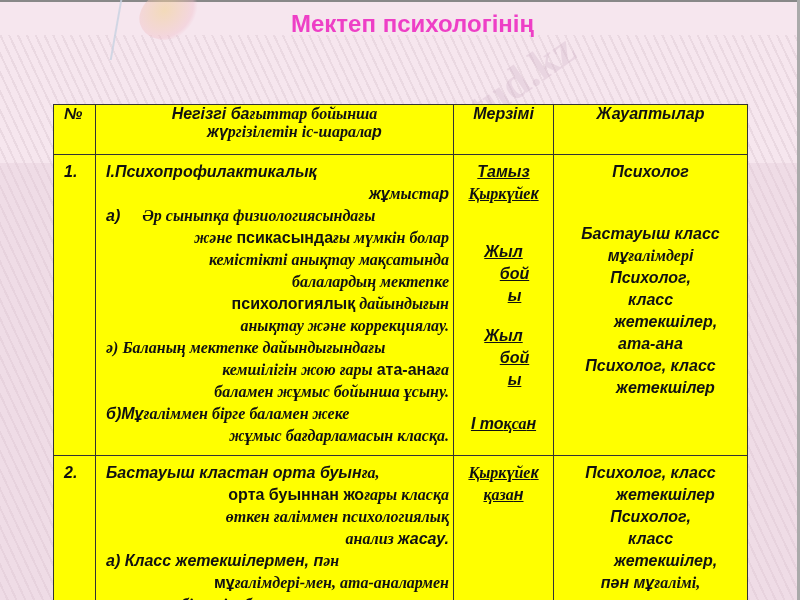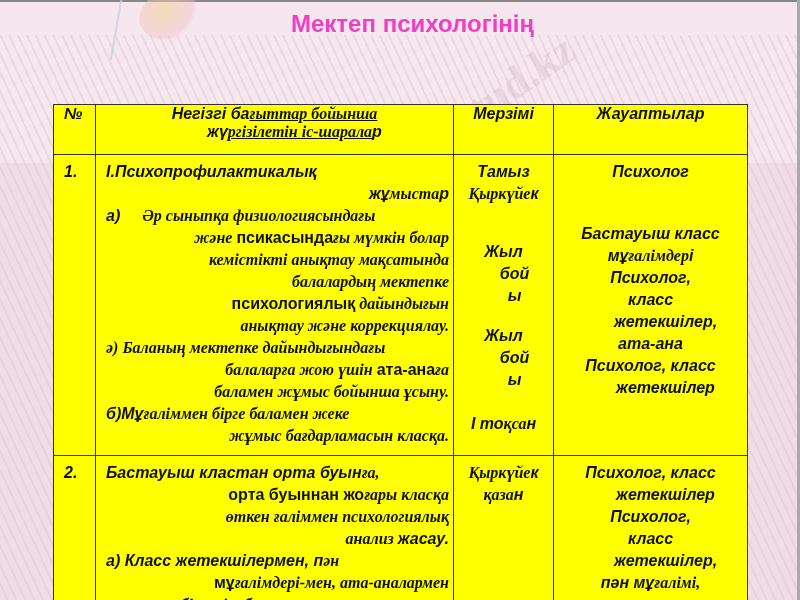"ғыттар бойынша" .hdr-act .sm { text-decoration: underline -> none }
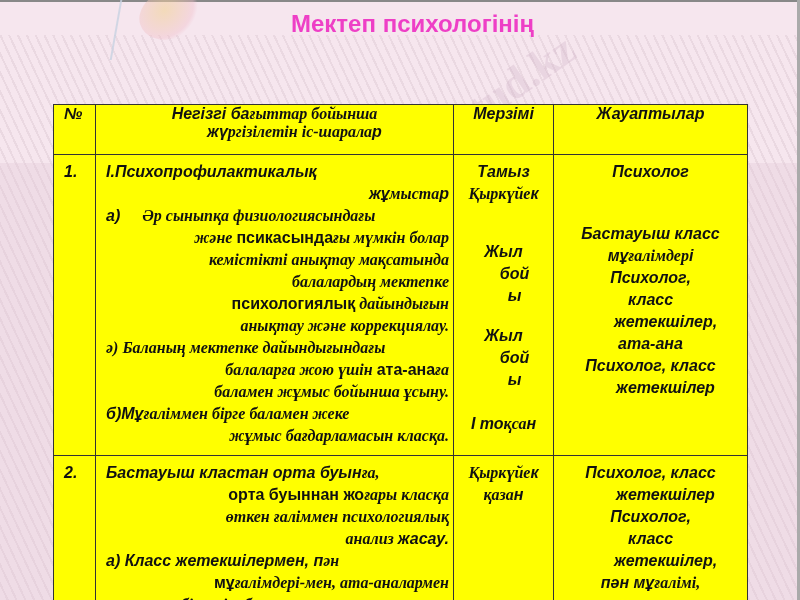"Тамыз" .term-cell { text-decoration: none -> underline }
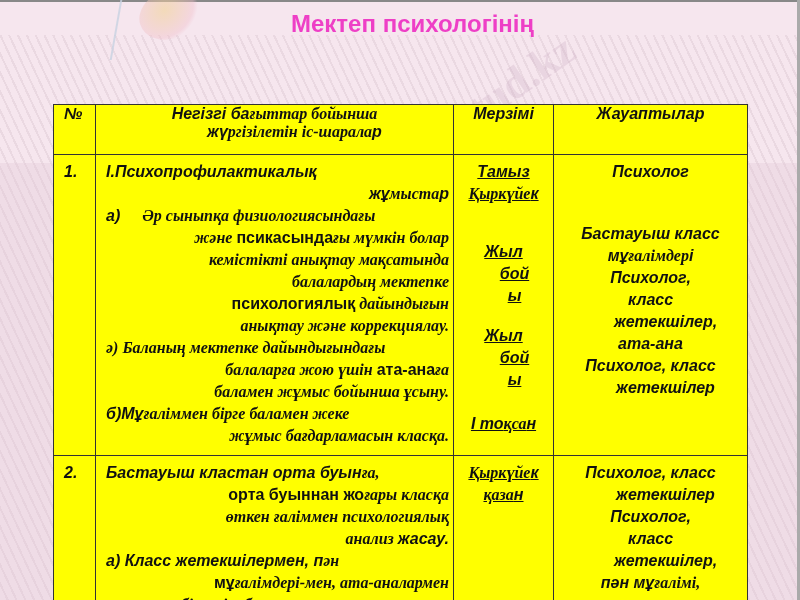"балаларға жою үшін" span.serif-i { text: балаларға жою үшін -> кемшілігін жою ғары }
